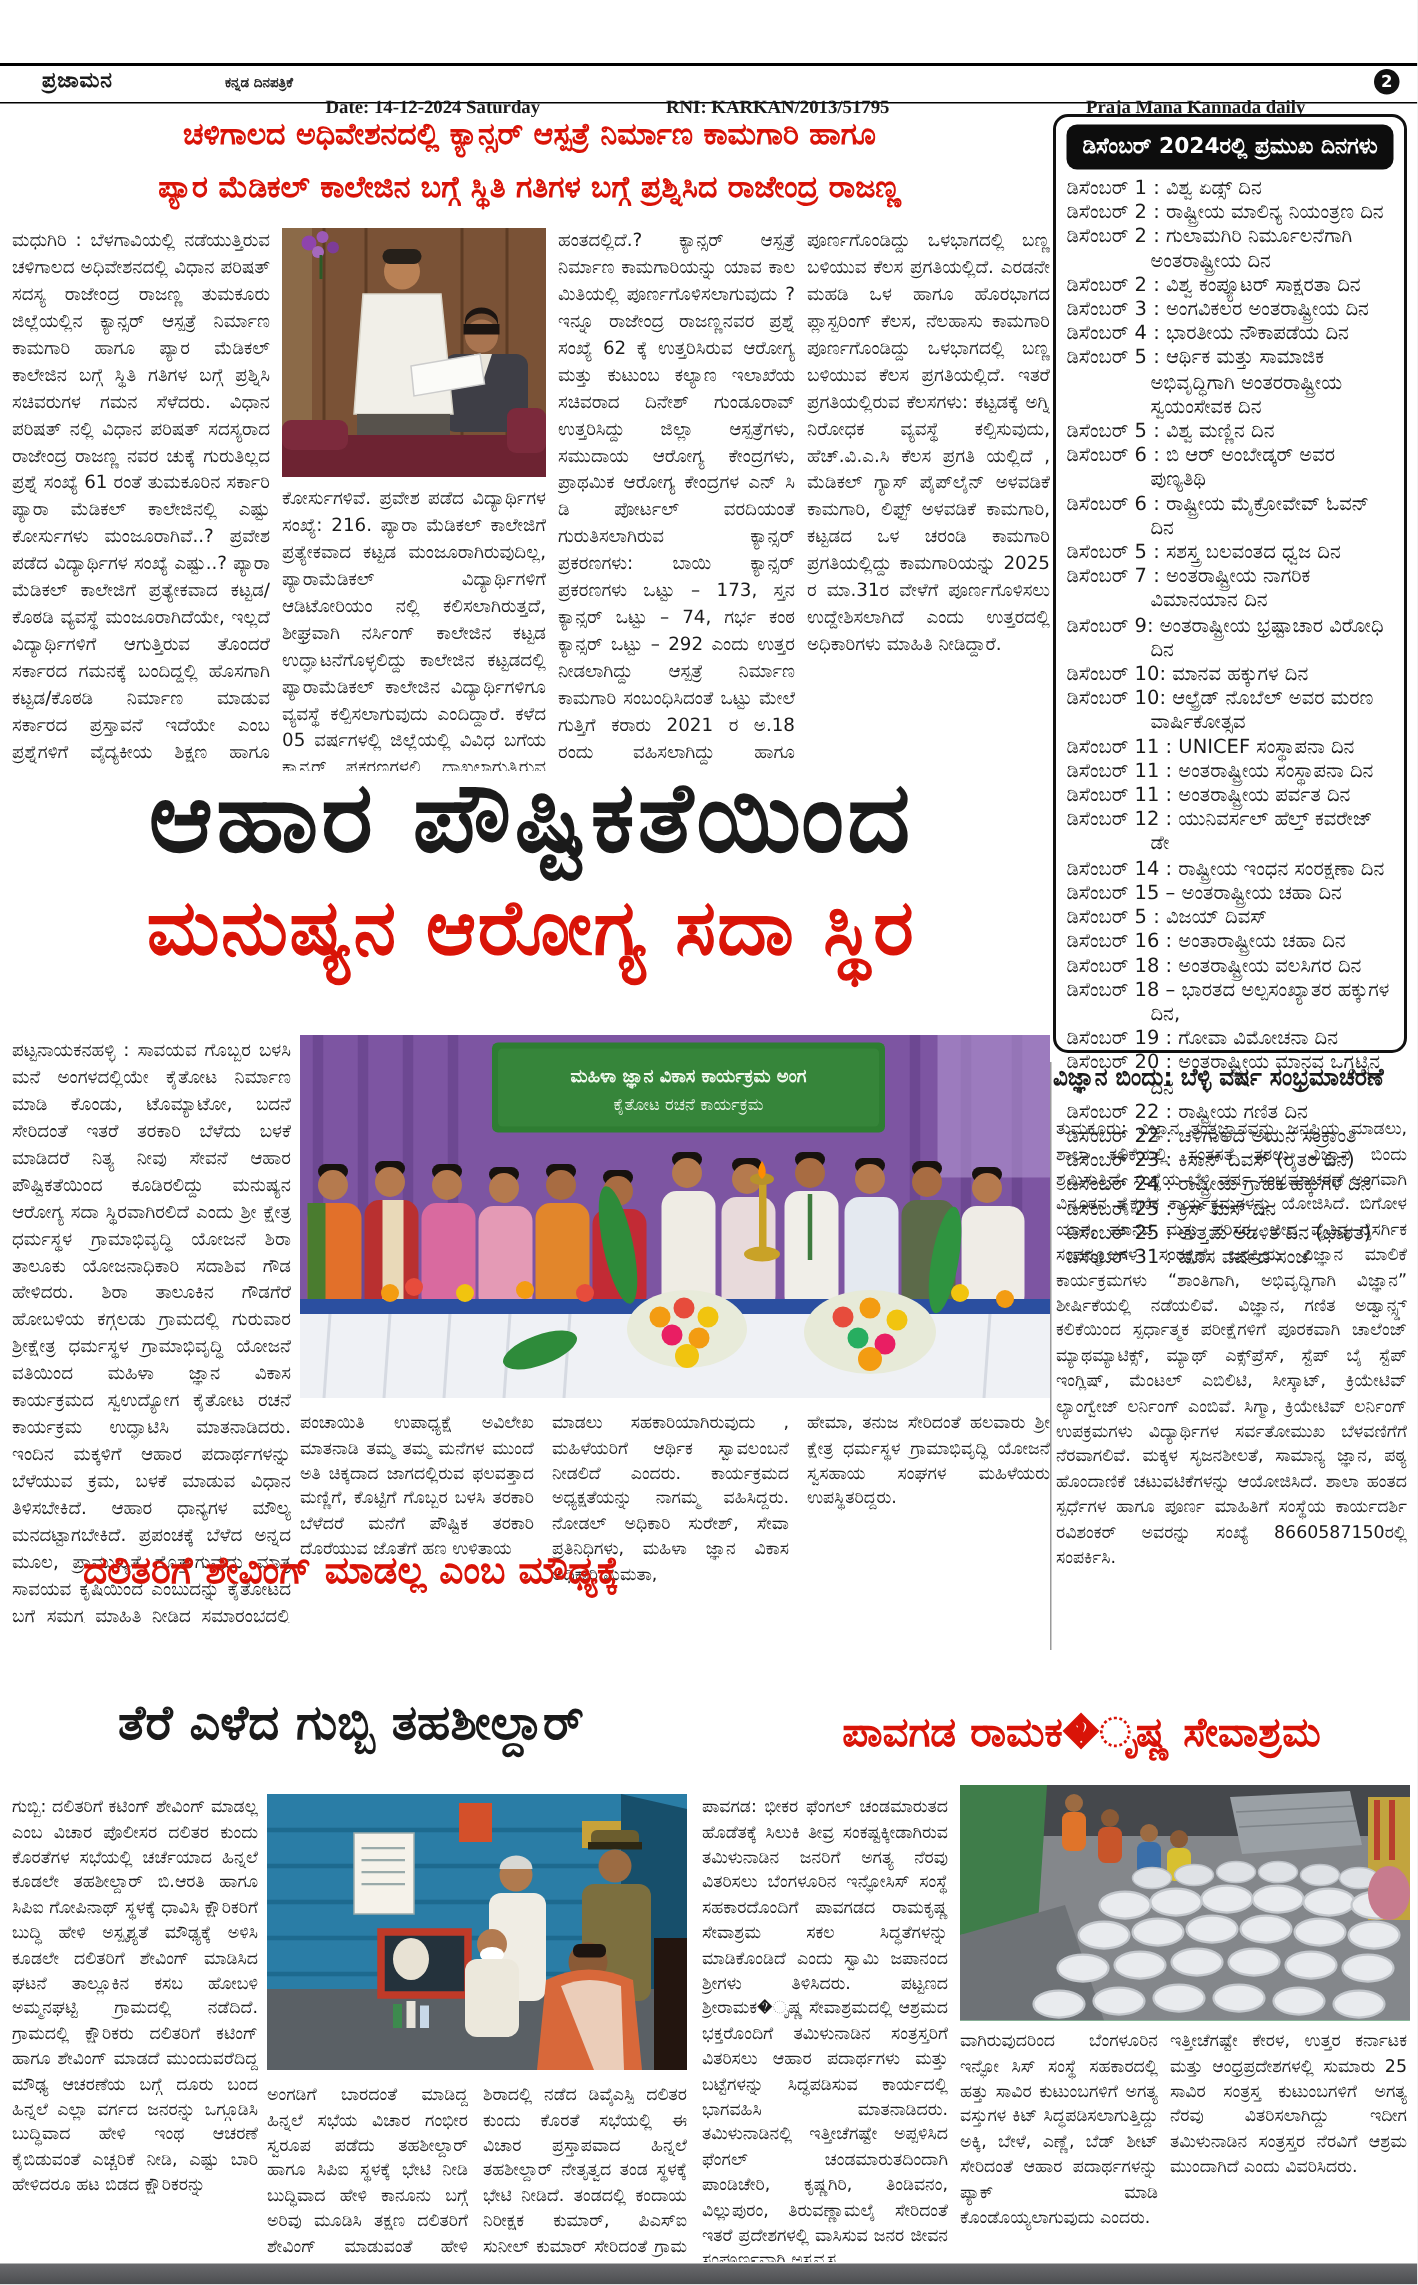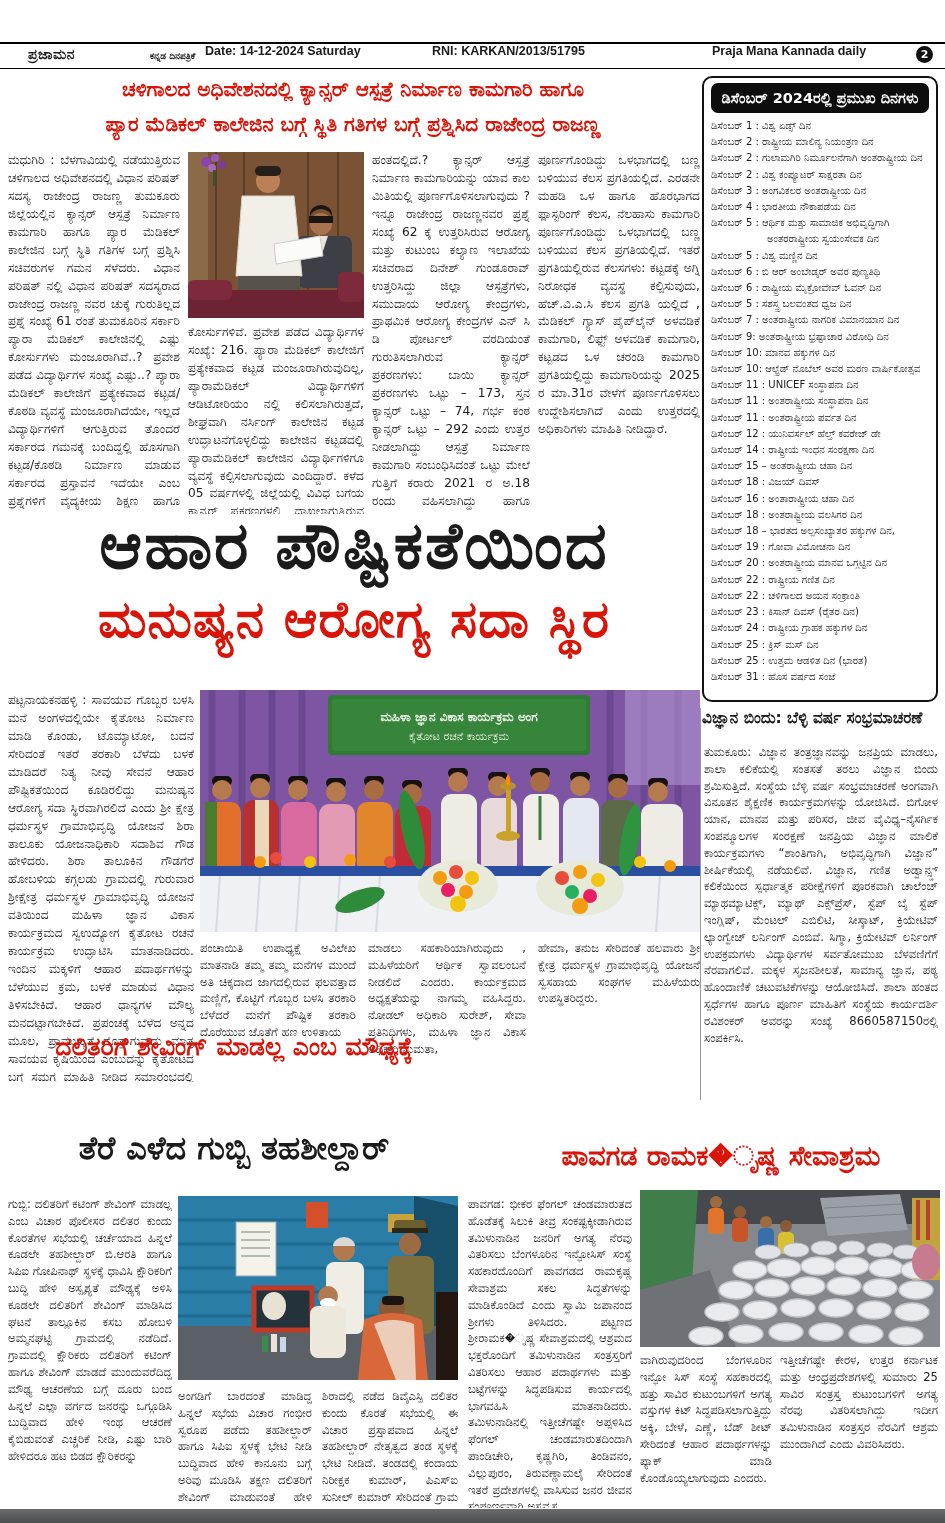"Date: 14-12-2024 Saturday" .hdr-serif { font-family: Liberation Sans, sans-serif -> Liberation Serif, serif; margin-left: none -> 12px; top: 44px -> 64px }
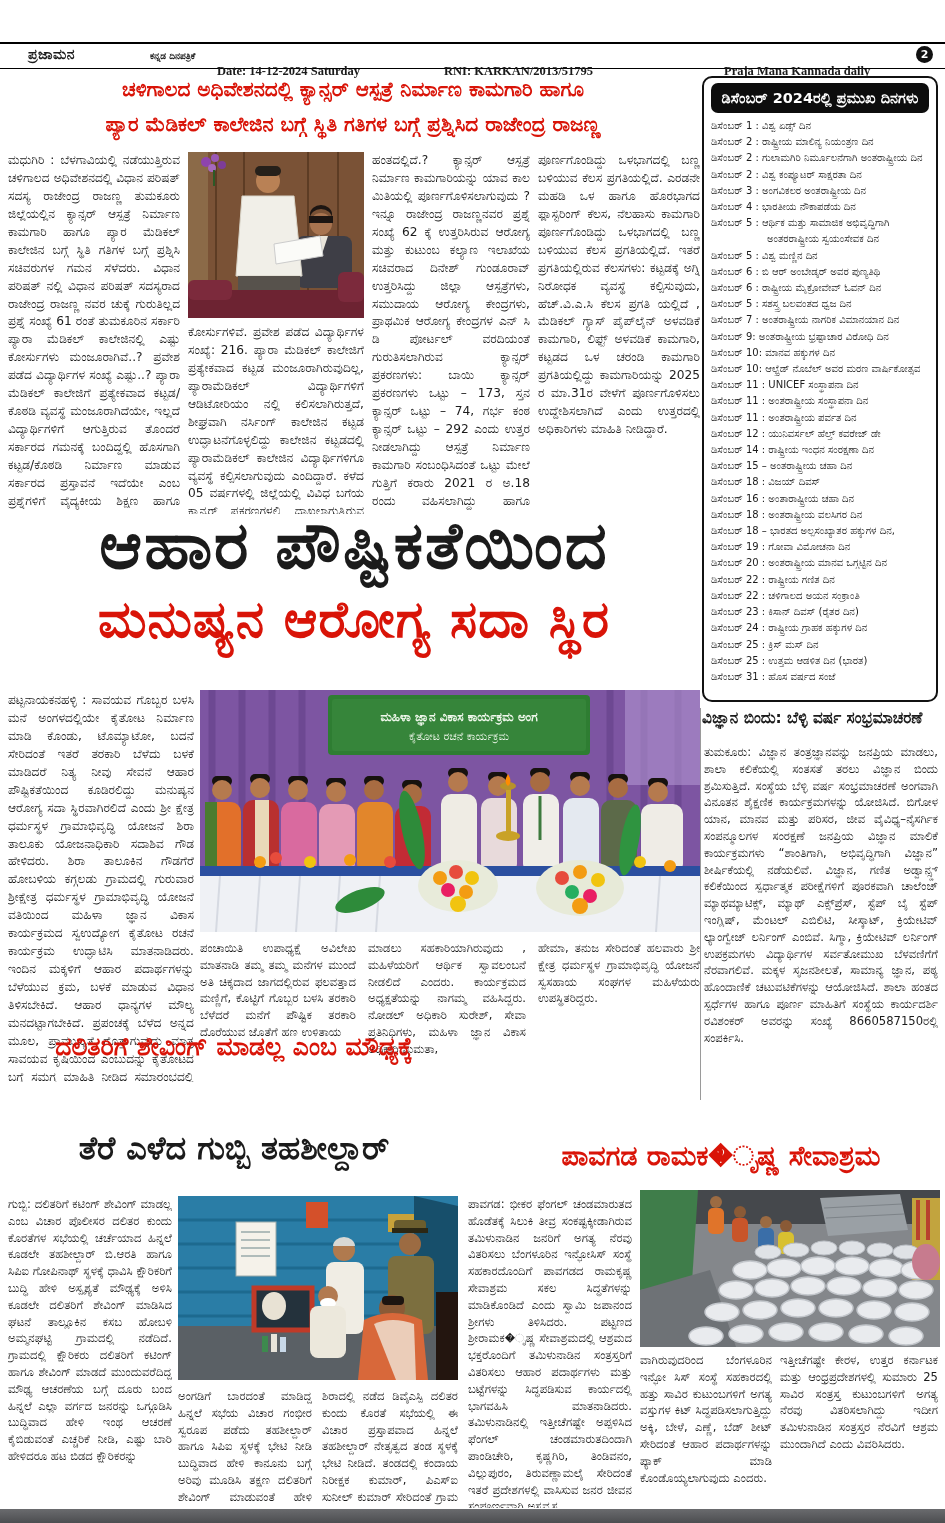"ಡಿಸೆಂಬರ್ 1 : ವಿಶ್ವ ಏಡ್ಸ್" .dec-item { font-size: 10px -> 13px }
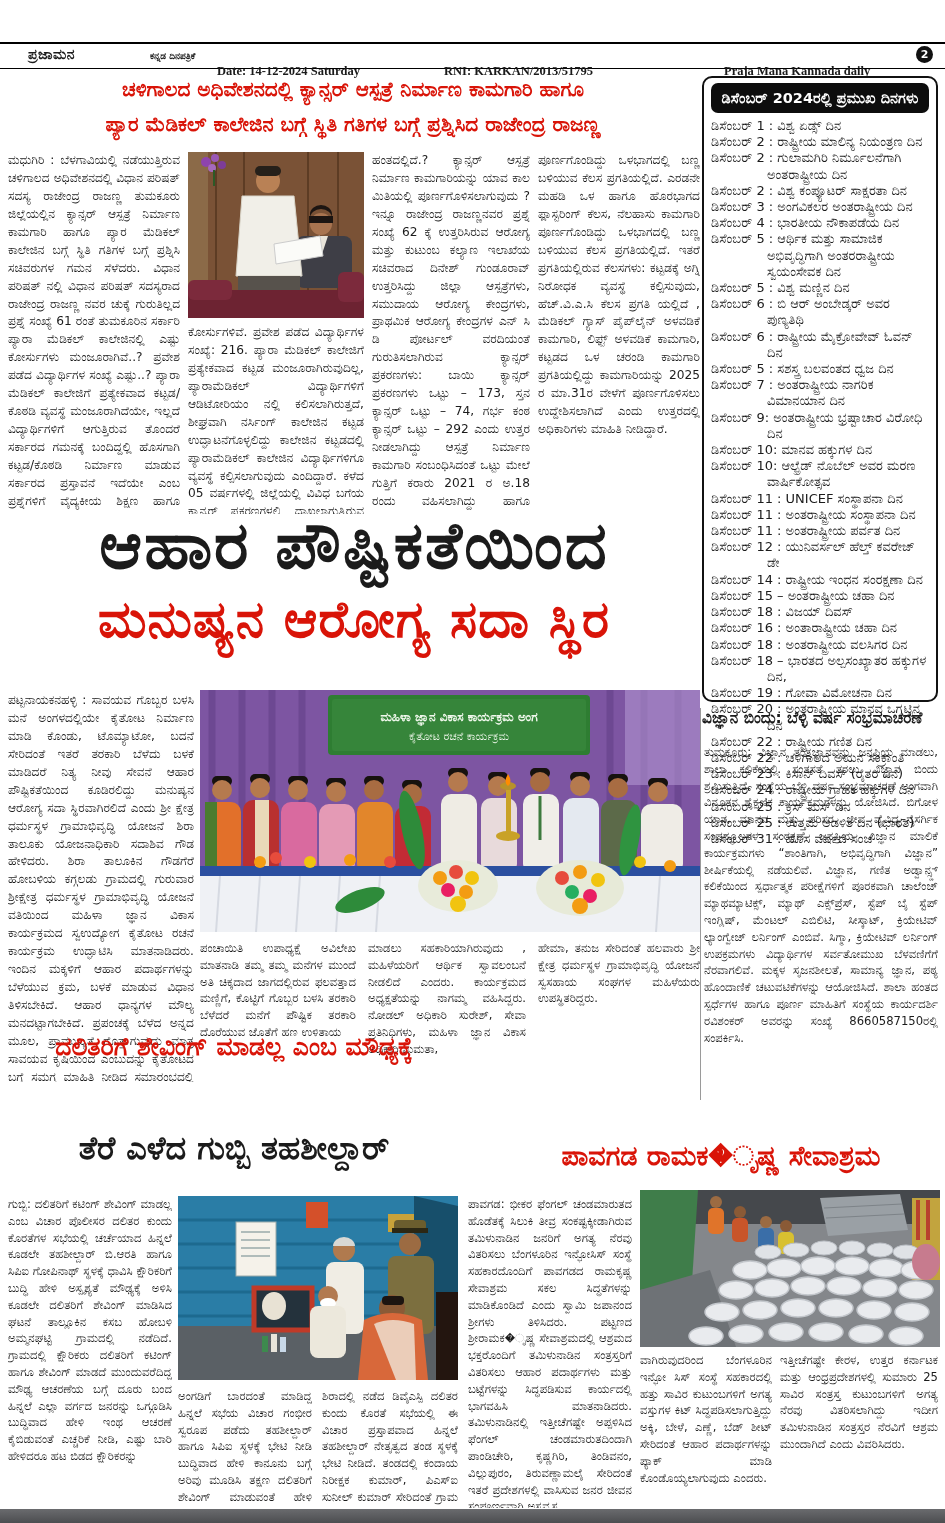"ಡಿಸೆಂಬರ್ 18 : ವಿಜಯ್ ದಿವಸ್" div.dec-item { text: 18 -> 5 }
